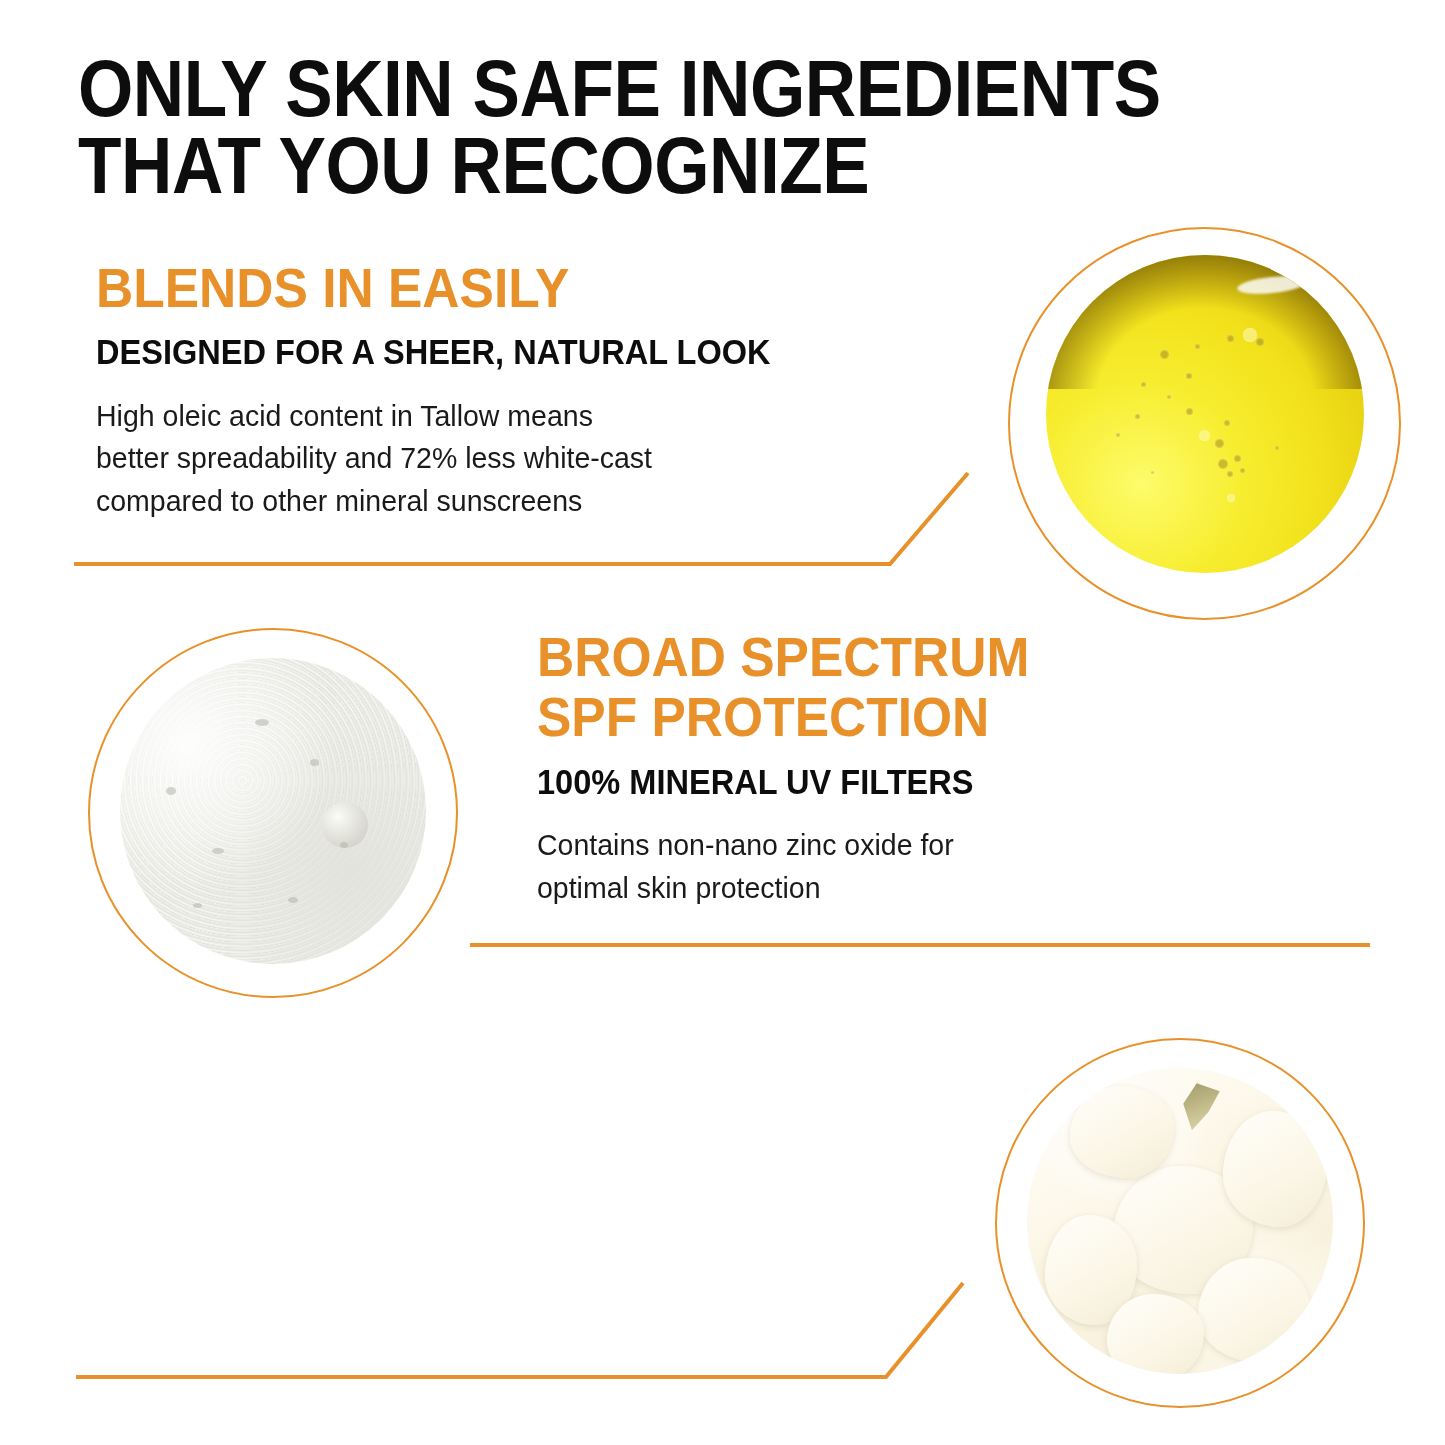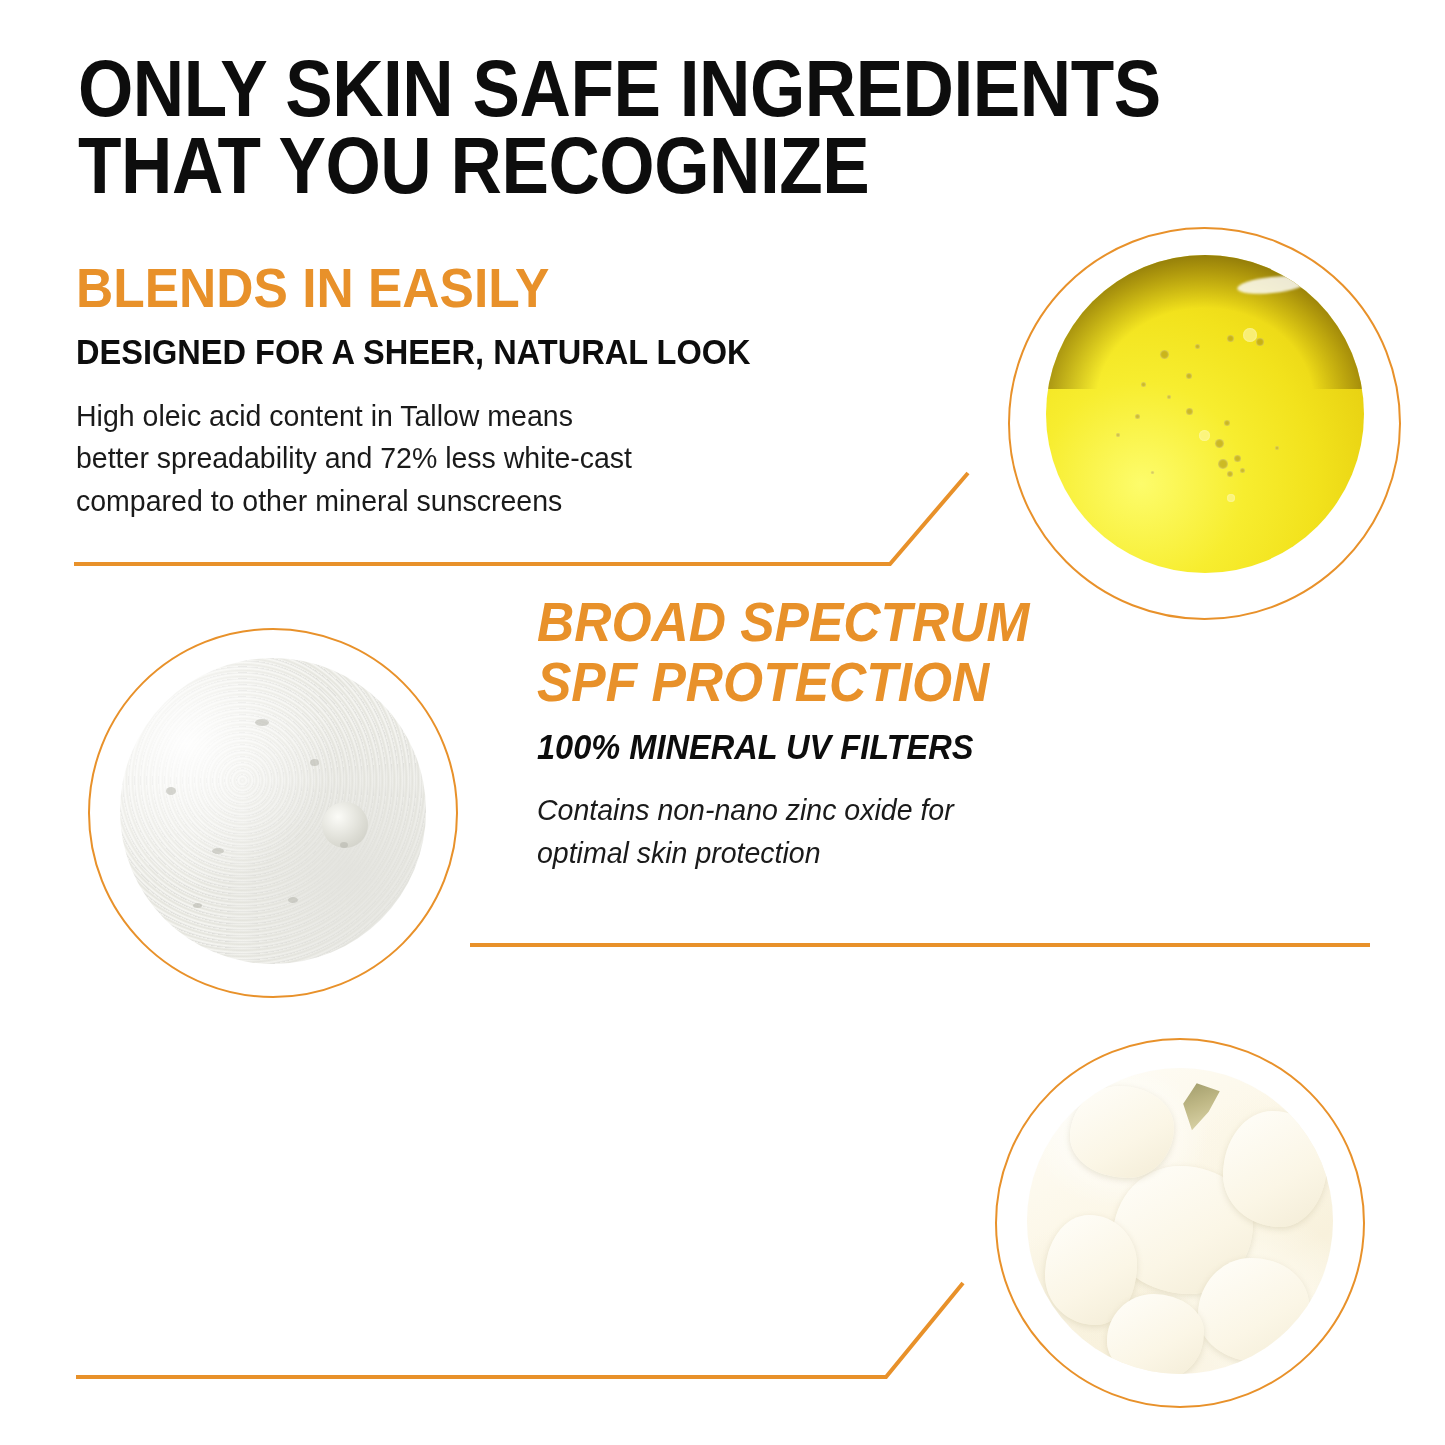"BLENDS IN EASILY" #block-1 { left: 76px -> 96px }
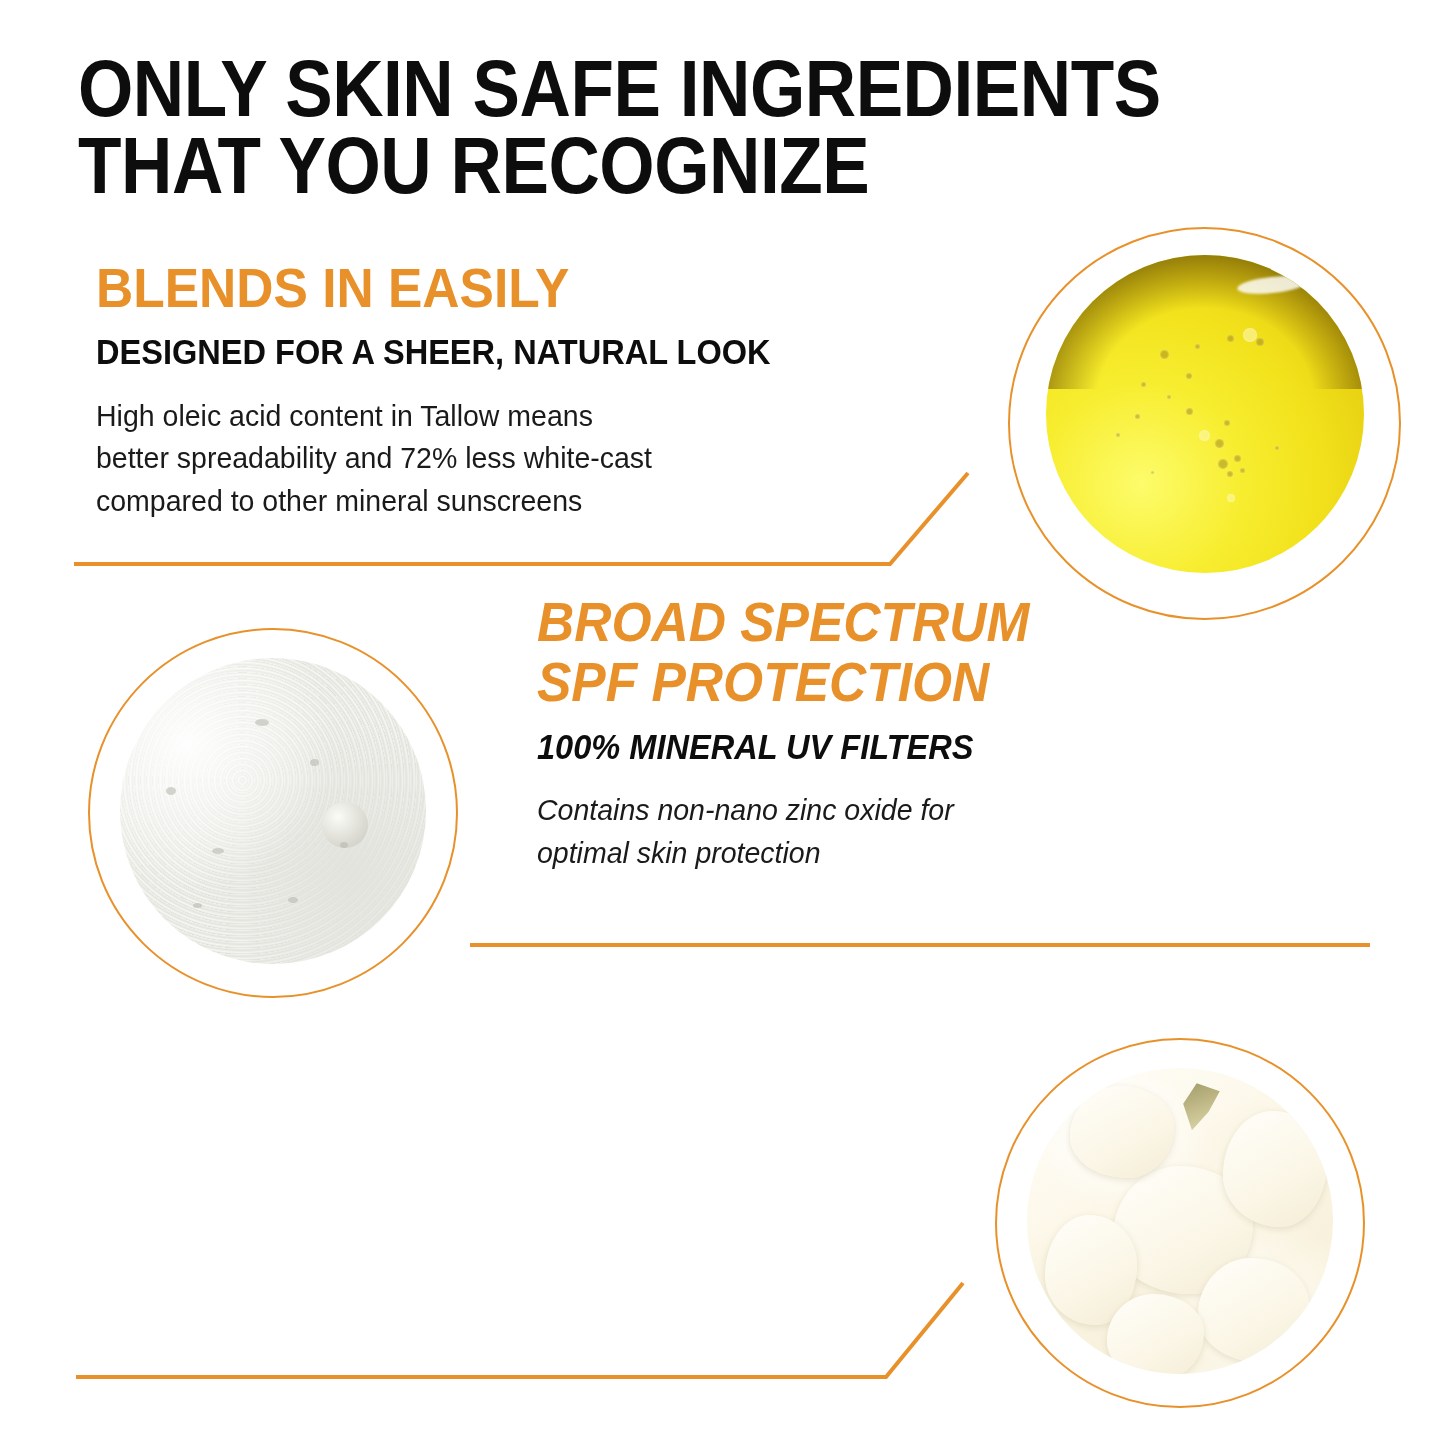"BROAD SPECTRUM" #block-2 { font-style: italic -> none; top: 592px -> 627px }
